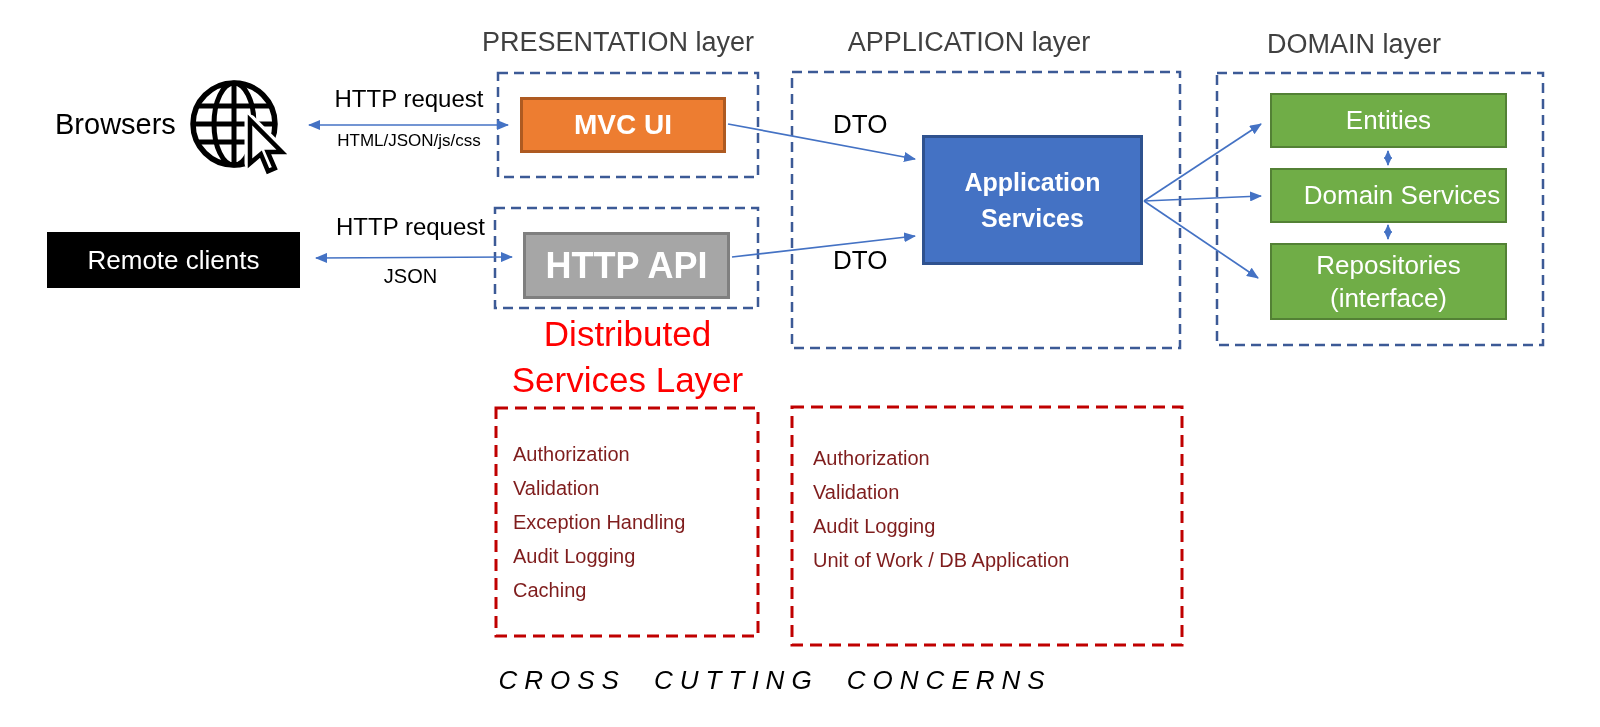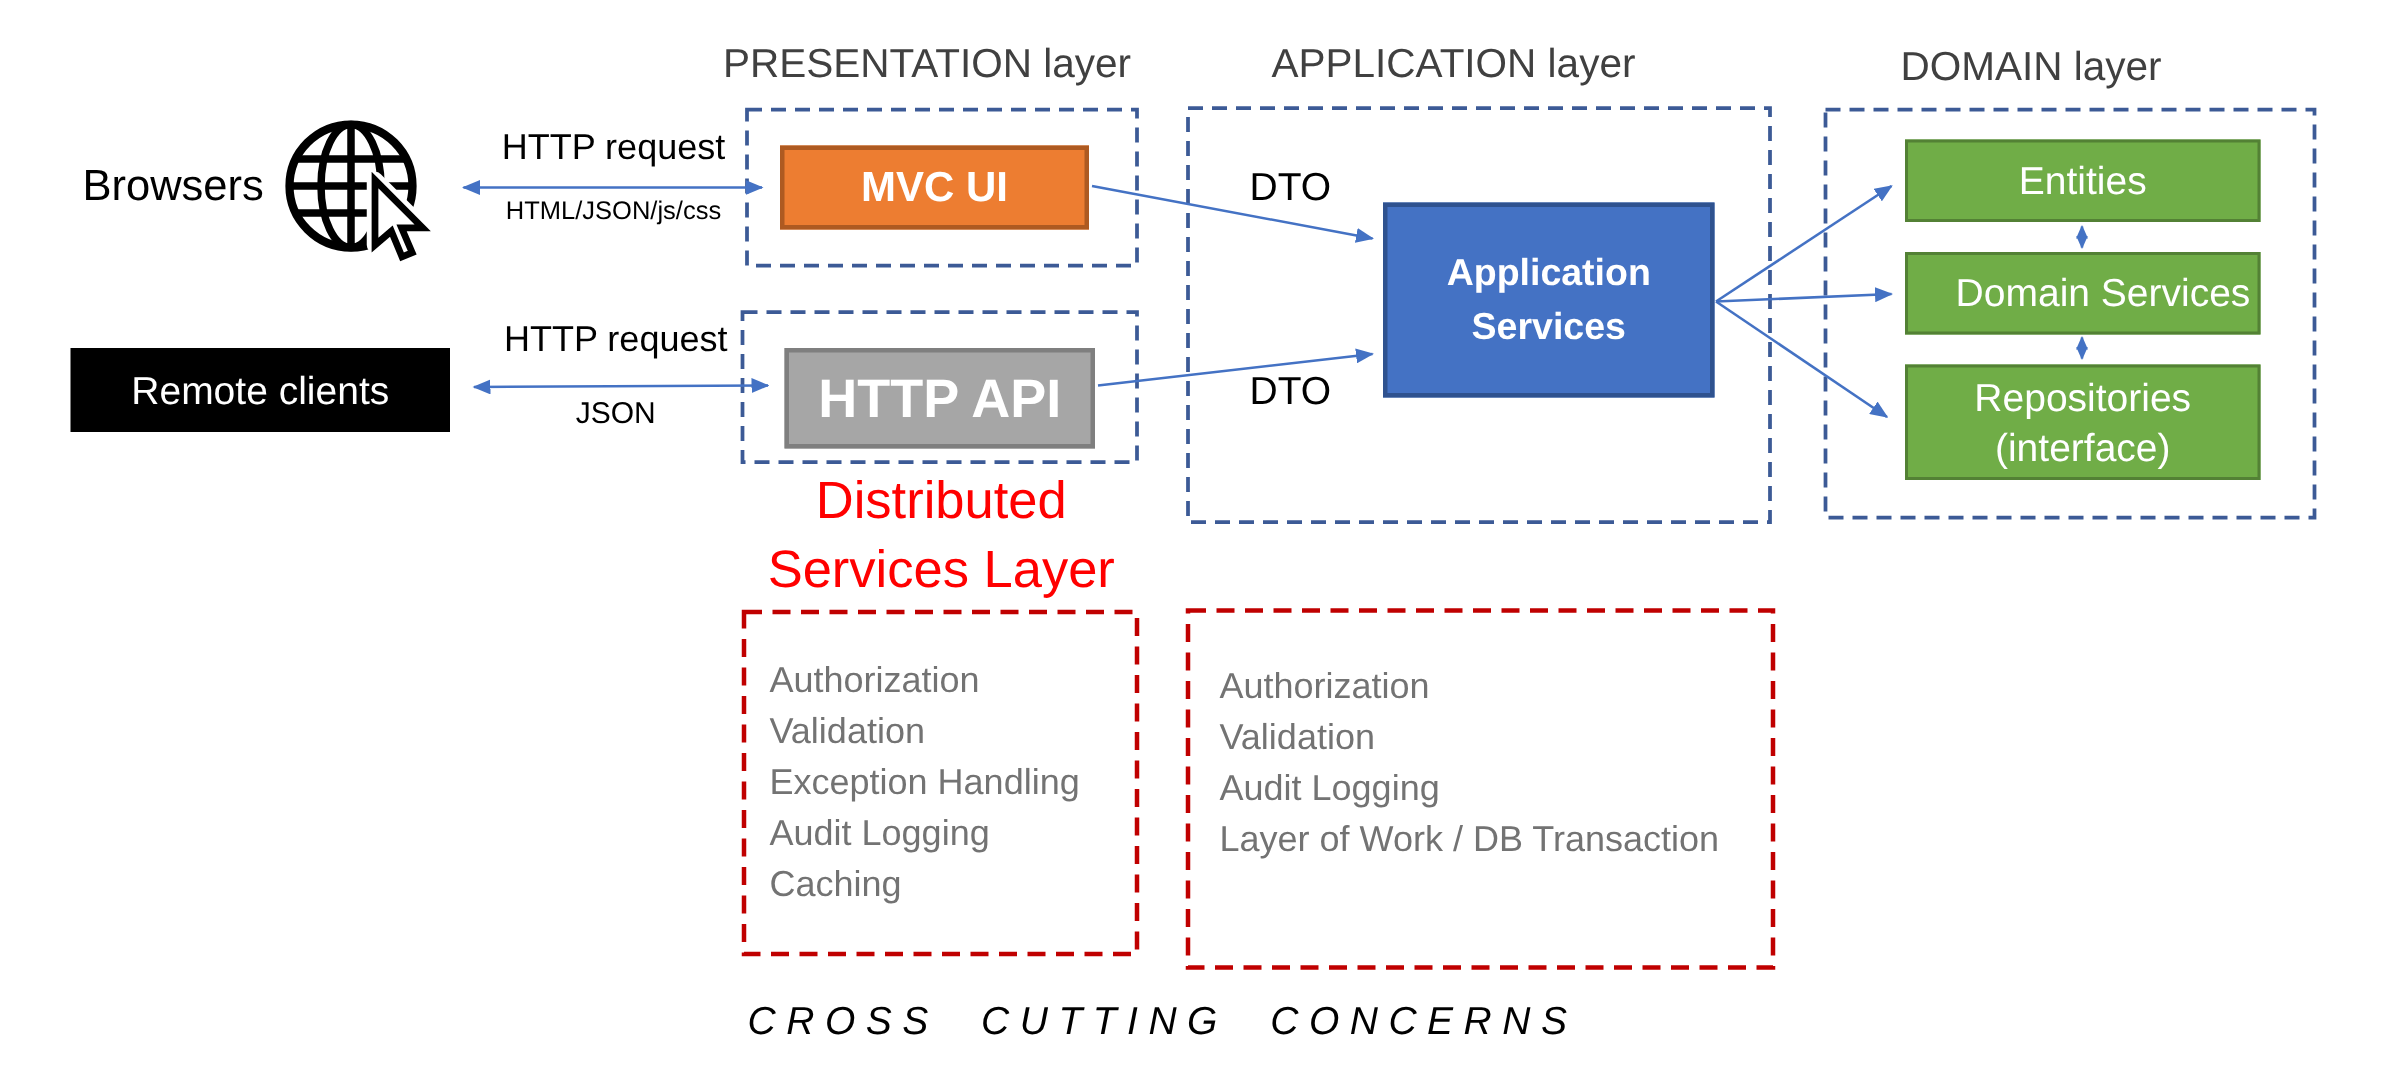"Authorization" .cclist { color: #737373 -> #7f1d1d; font-size: 24px -> 20px }
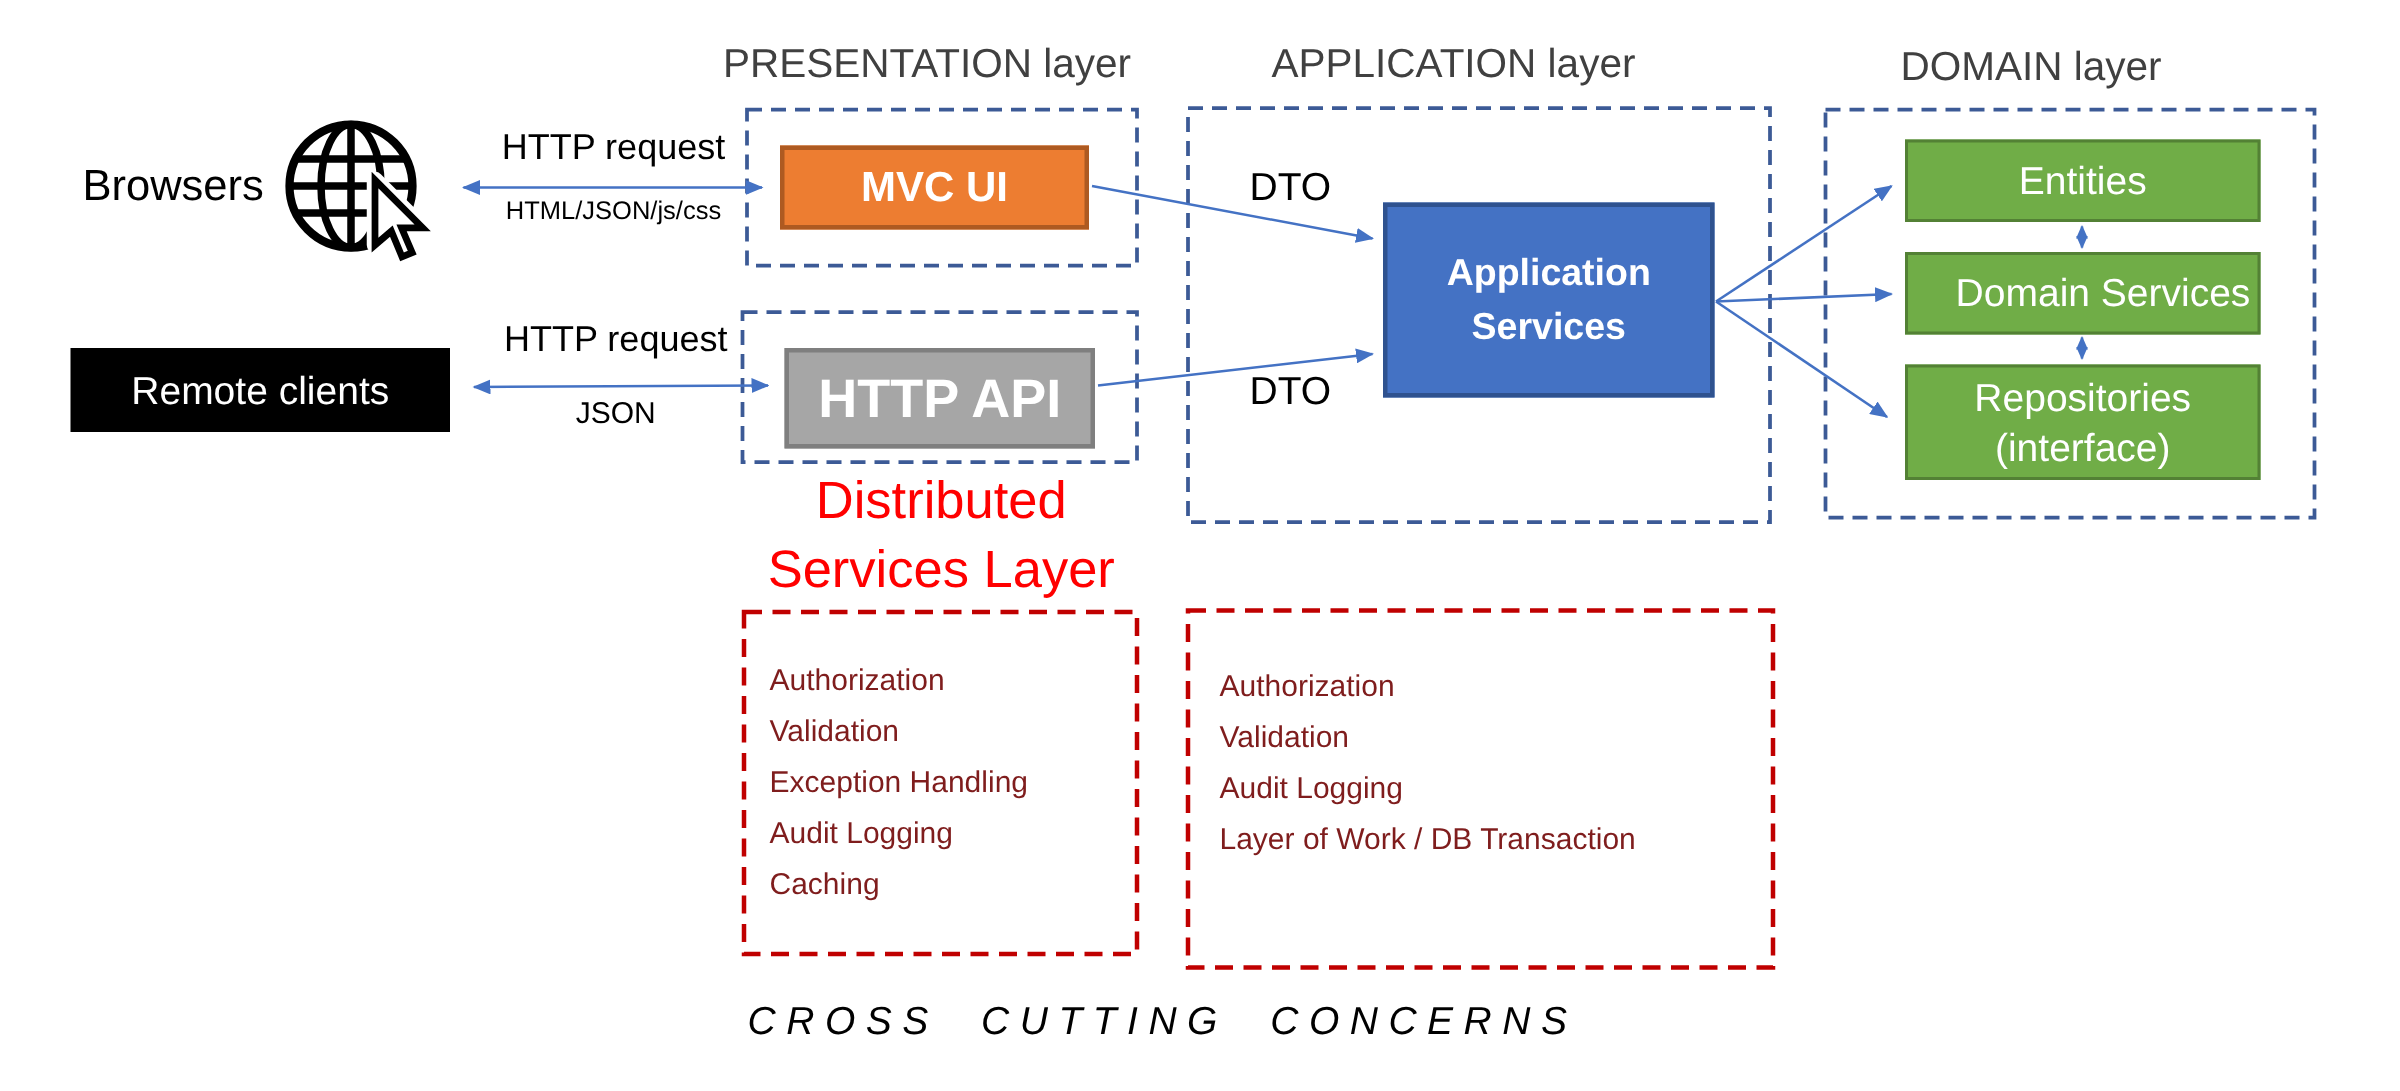"Layer of Work / DB" div { text: Layer of Work / DB Transaction -> Unit of Work / DB Application }
